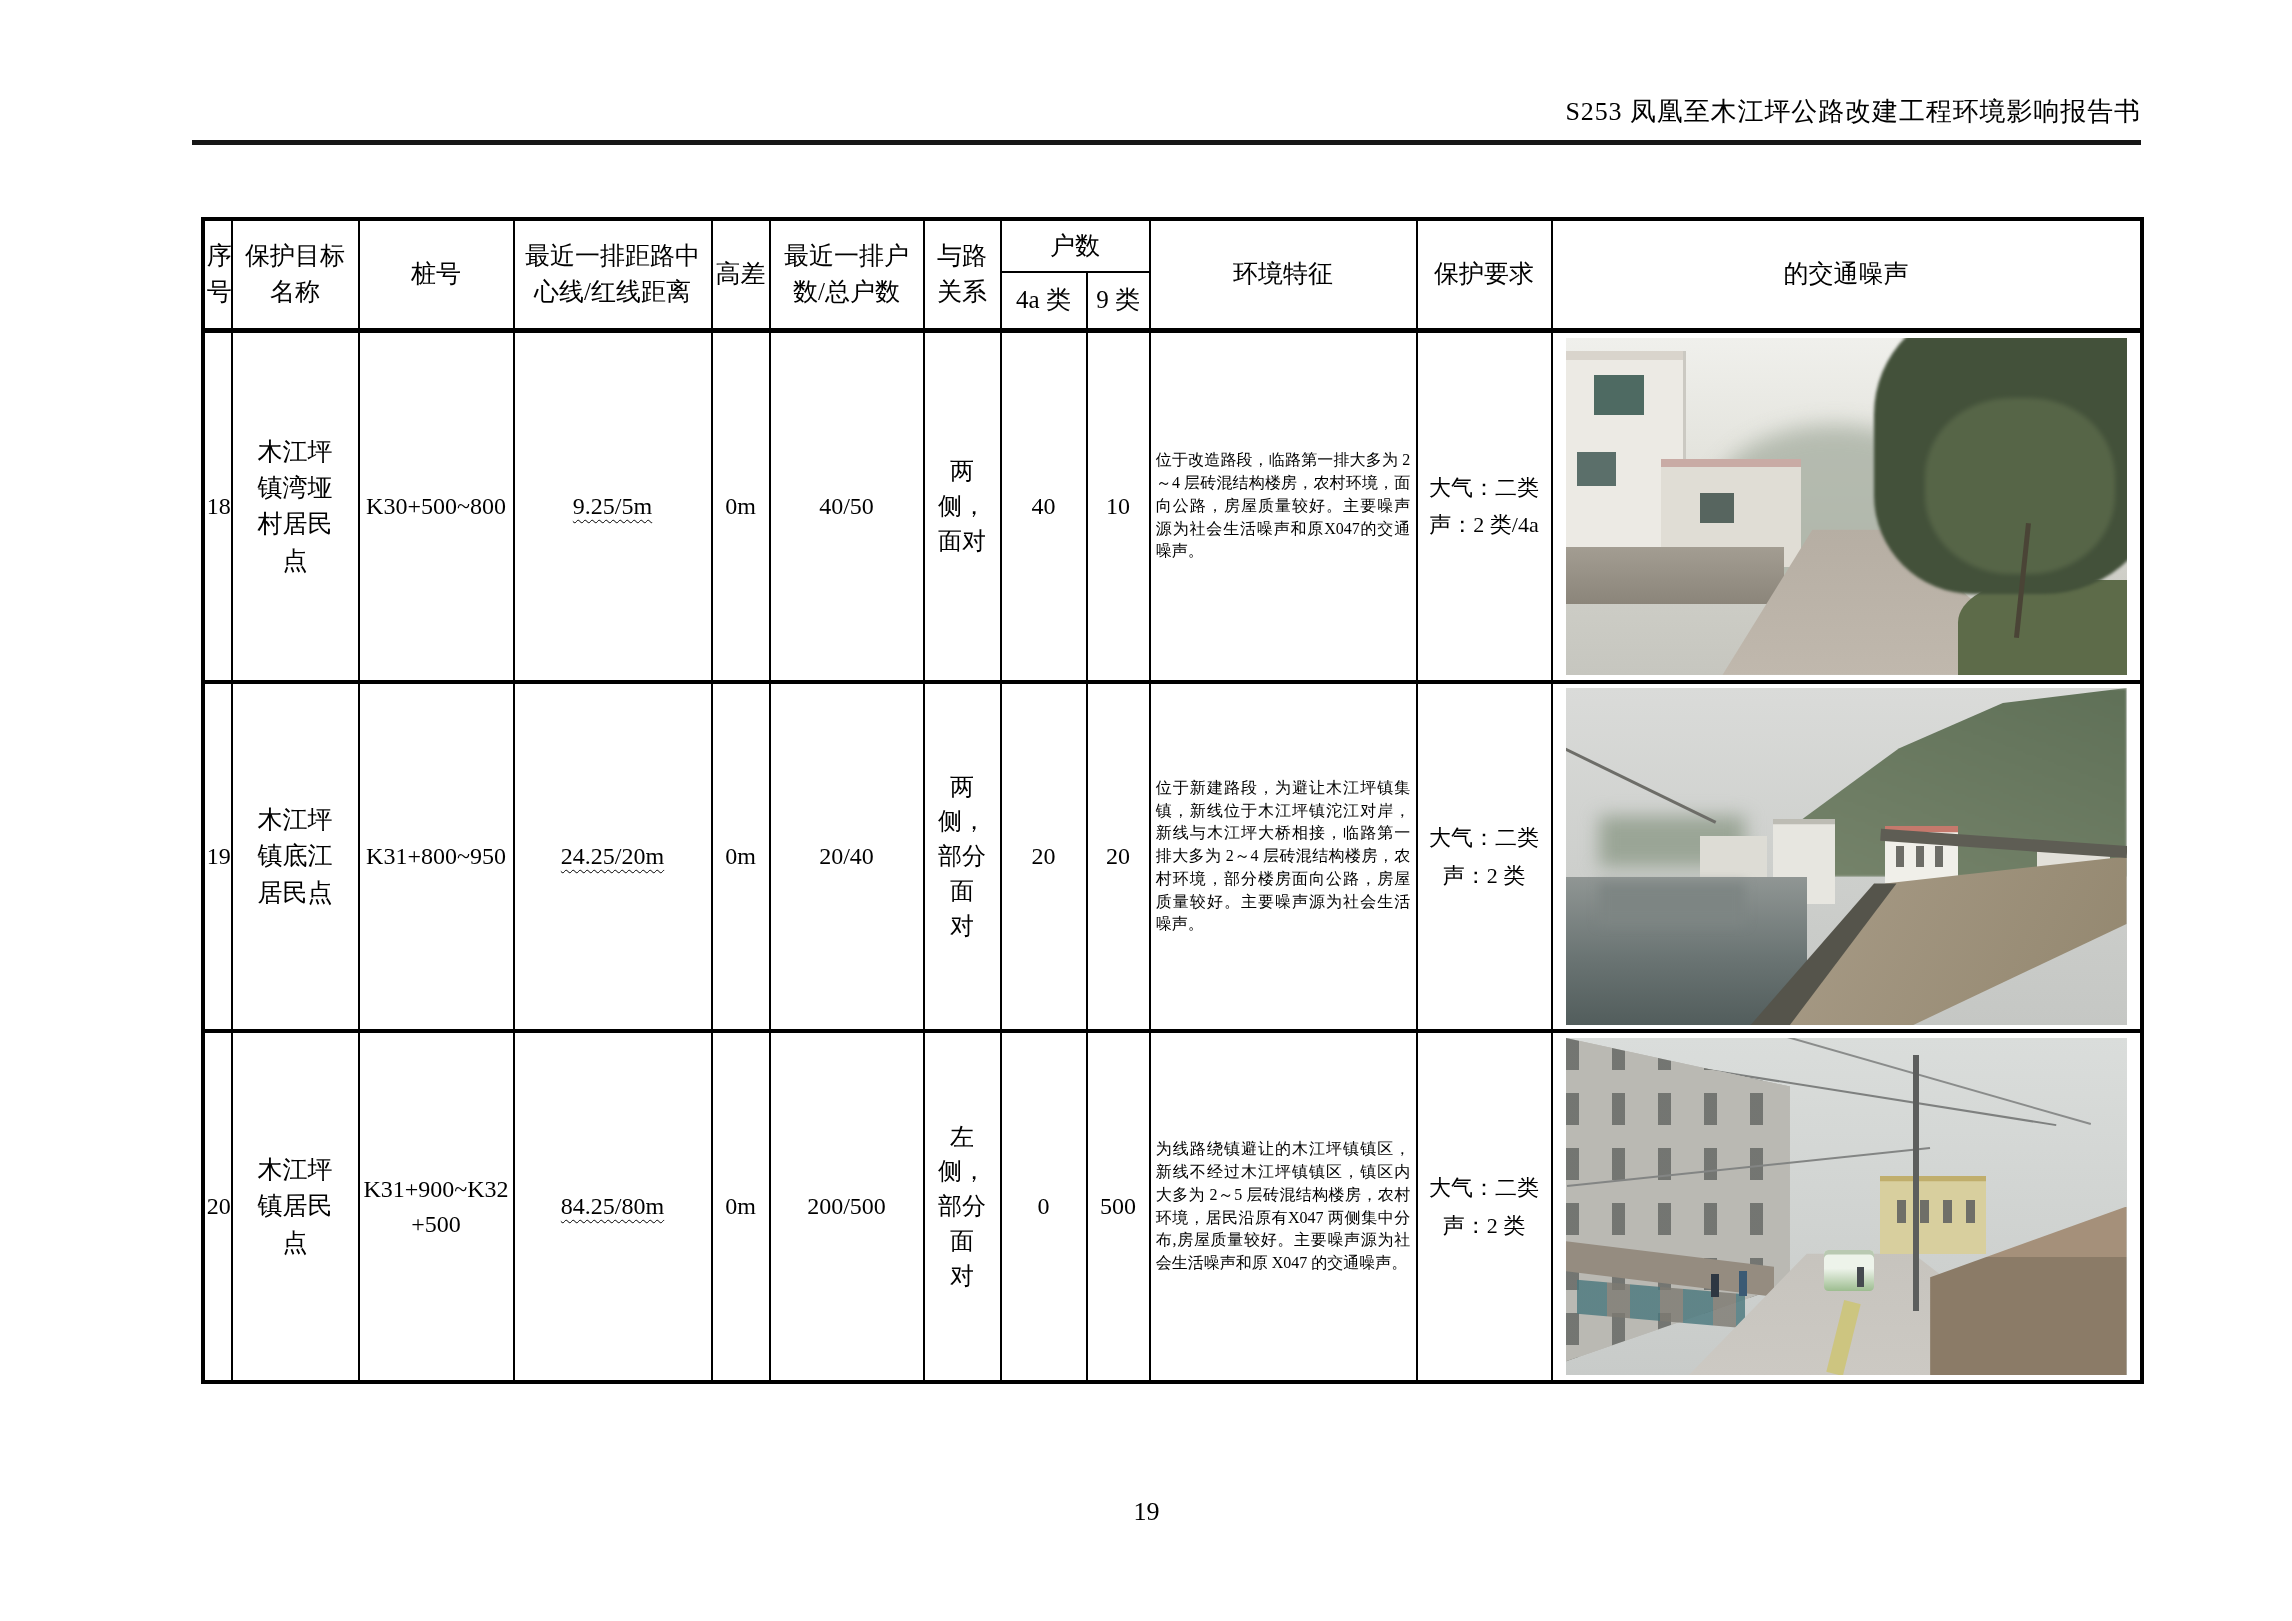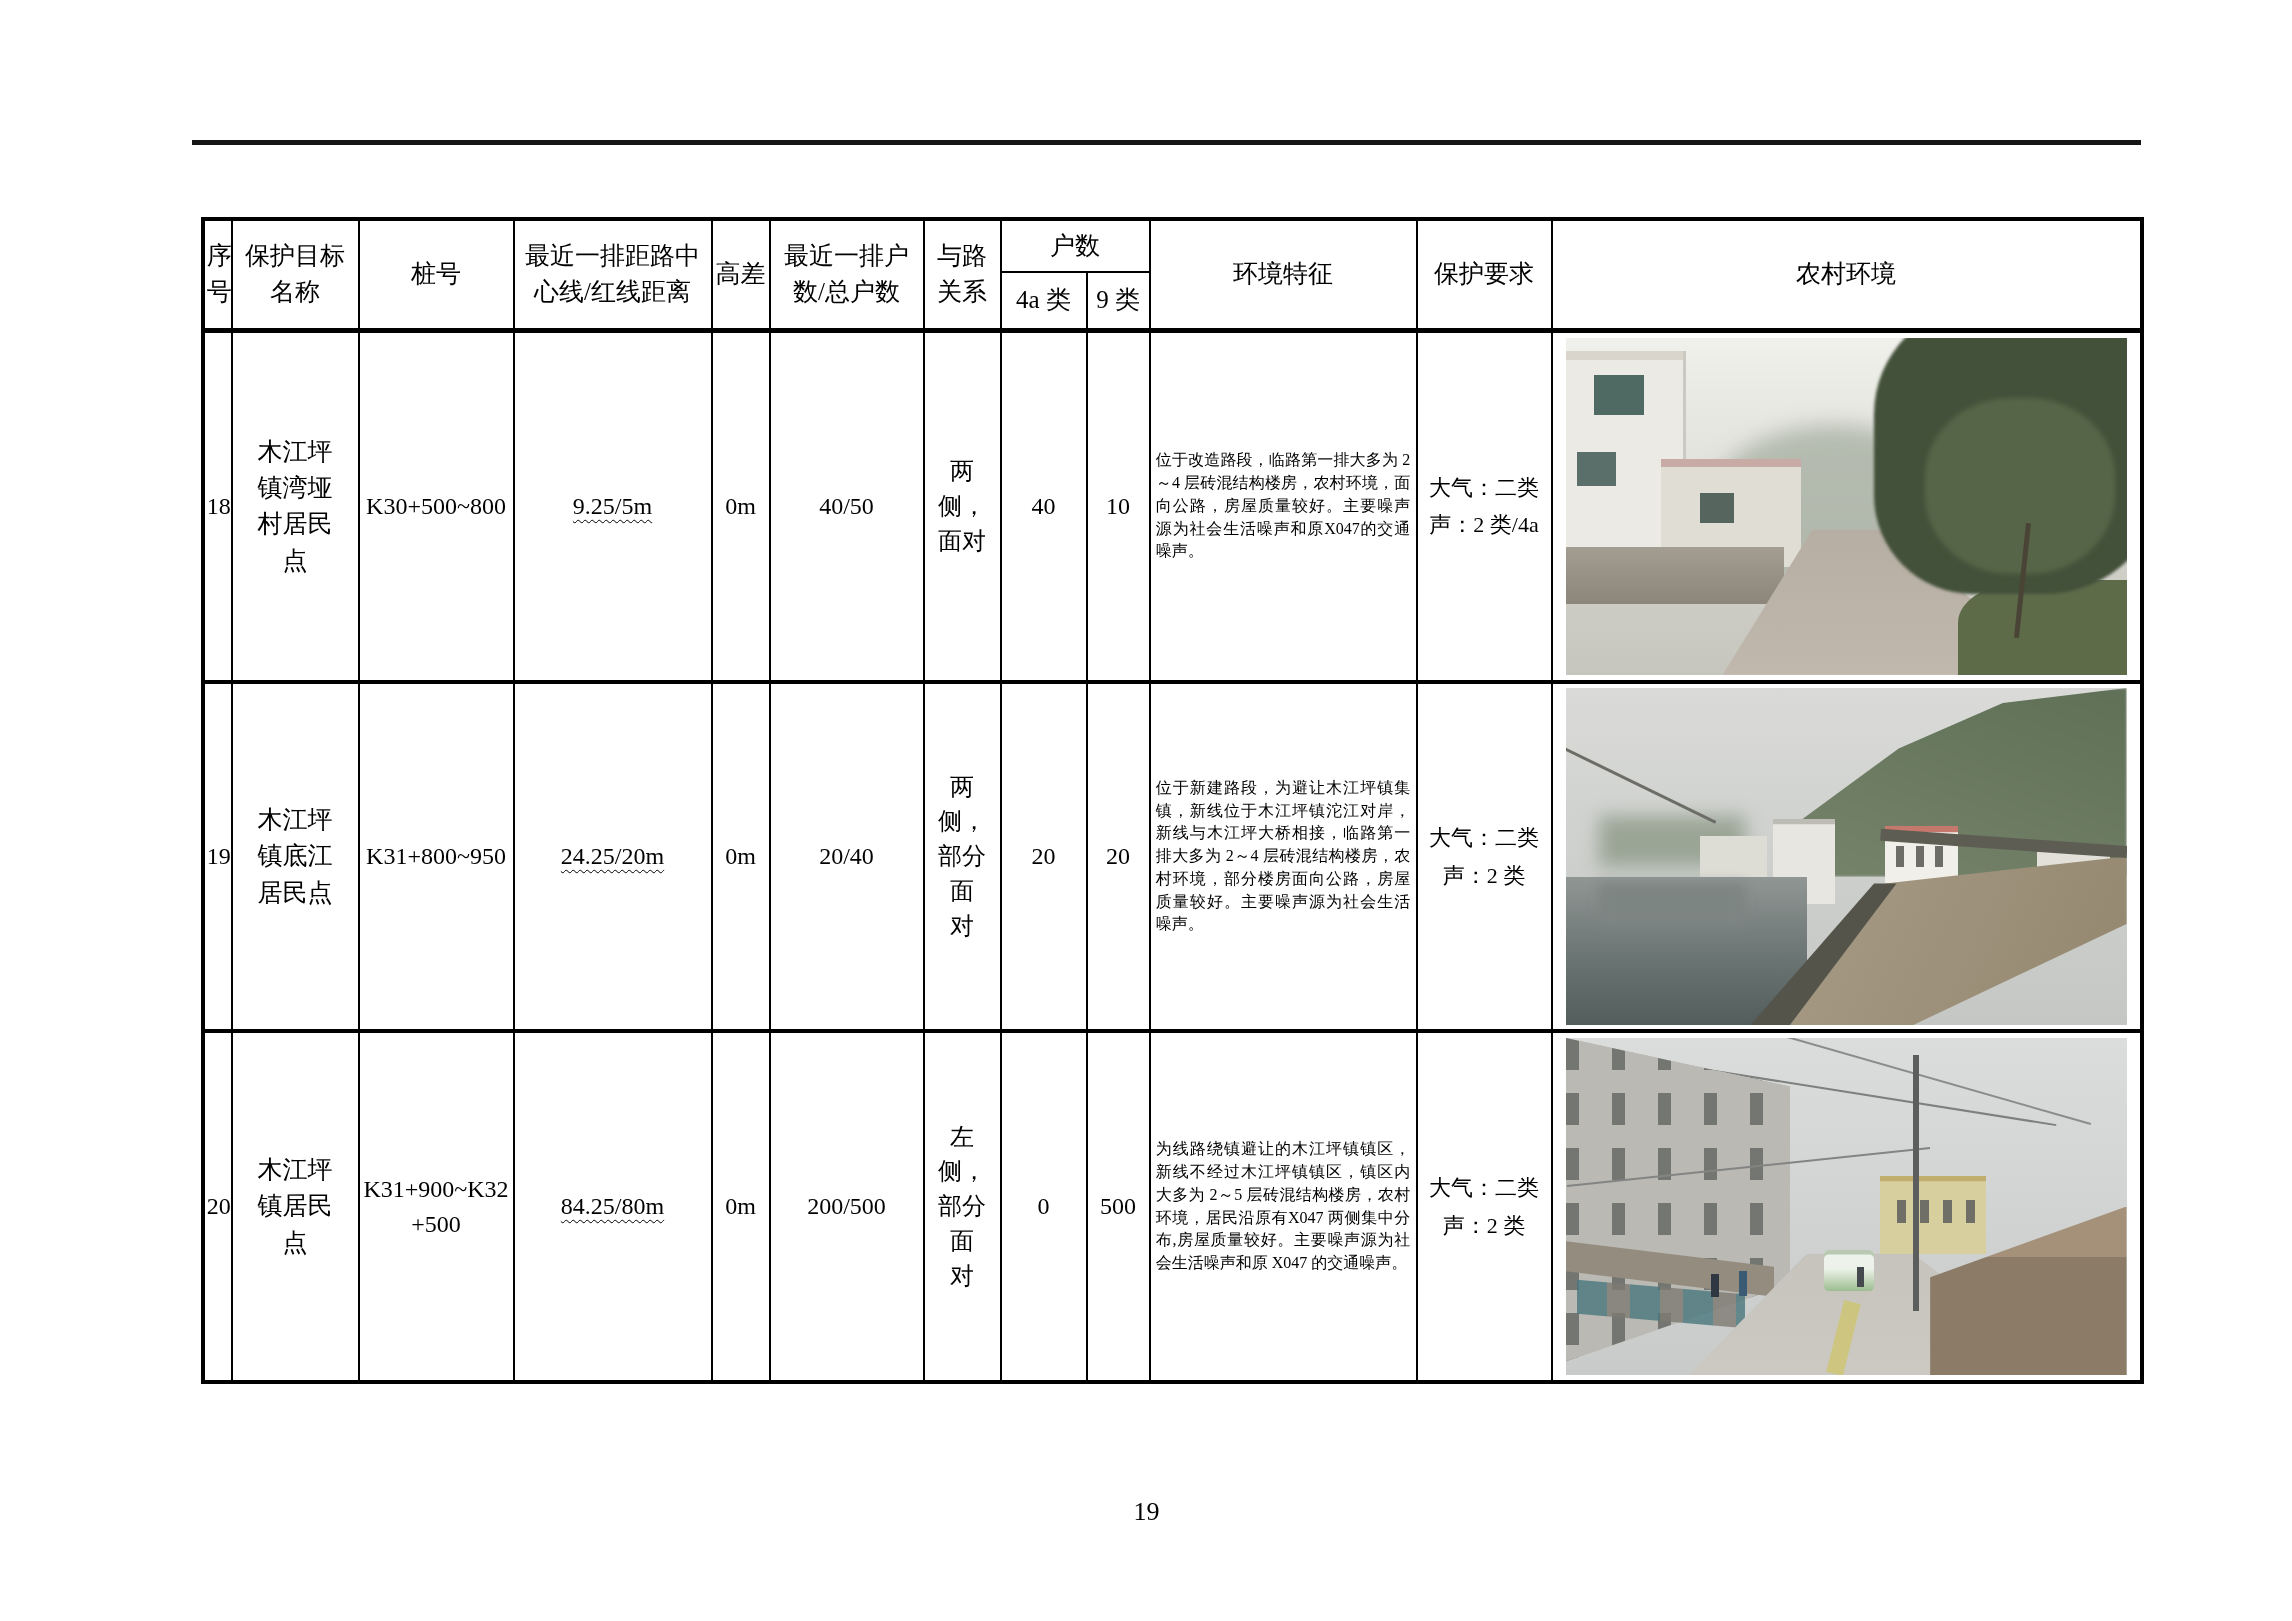"S253 凤凰至木江坪公路改建工程环境影响报告书" div.doc-header { html: none -> <div>S253 凤凰至木江坪公路改建工程环境影响报告书</div> }
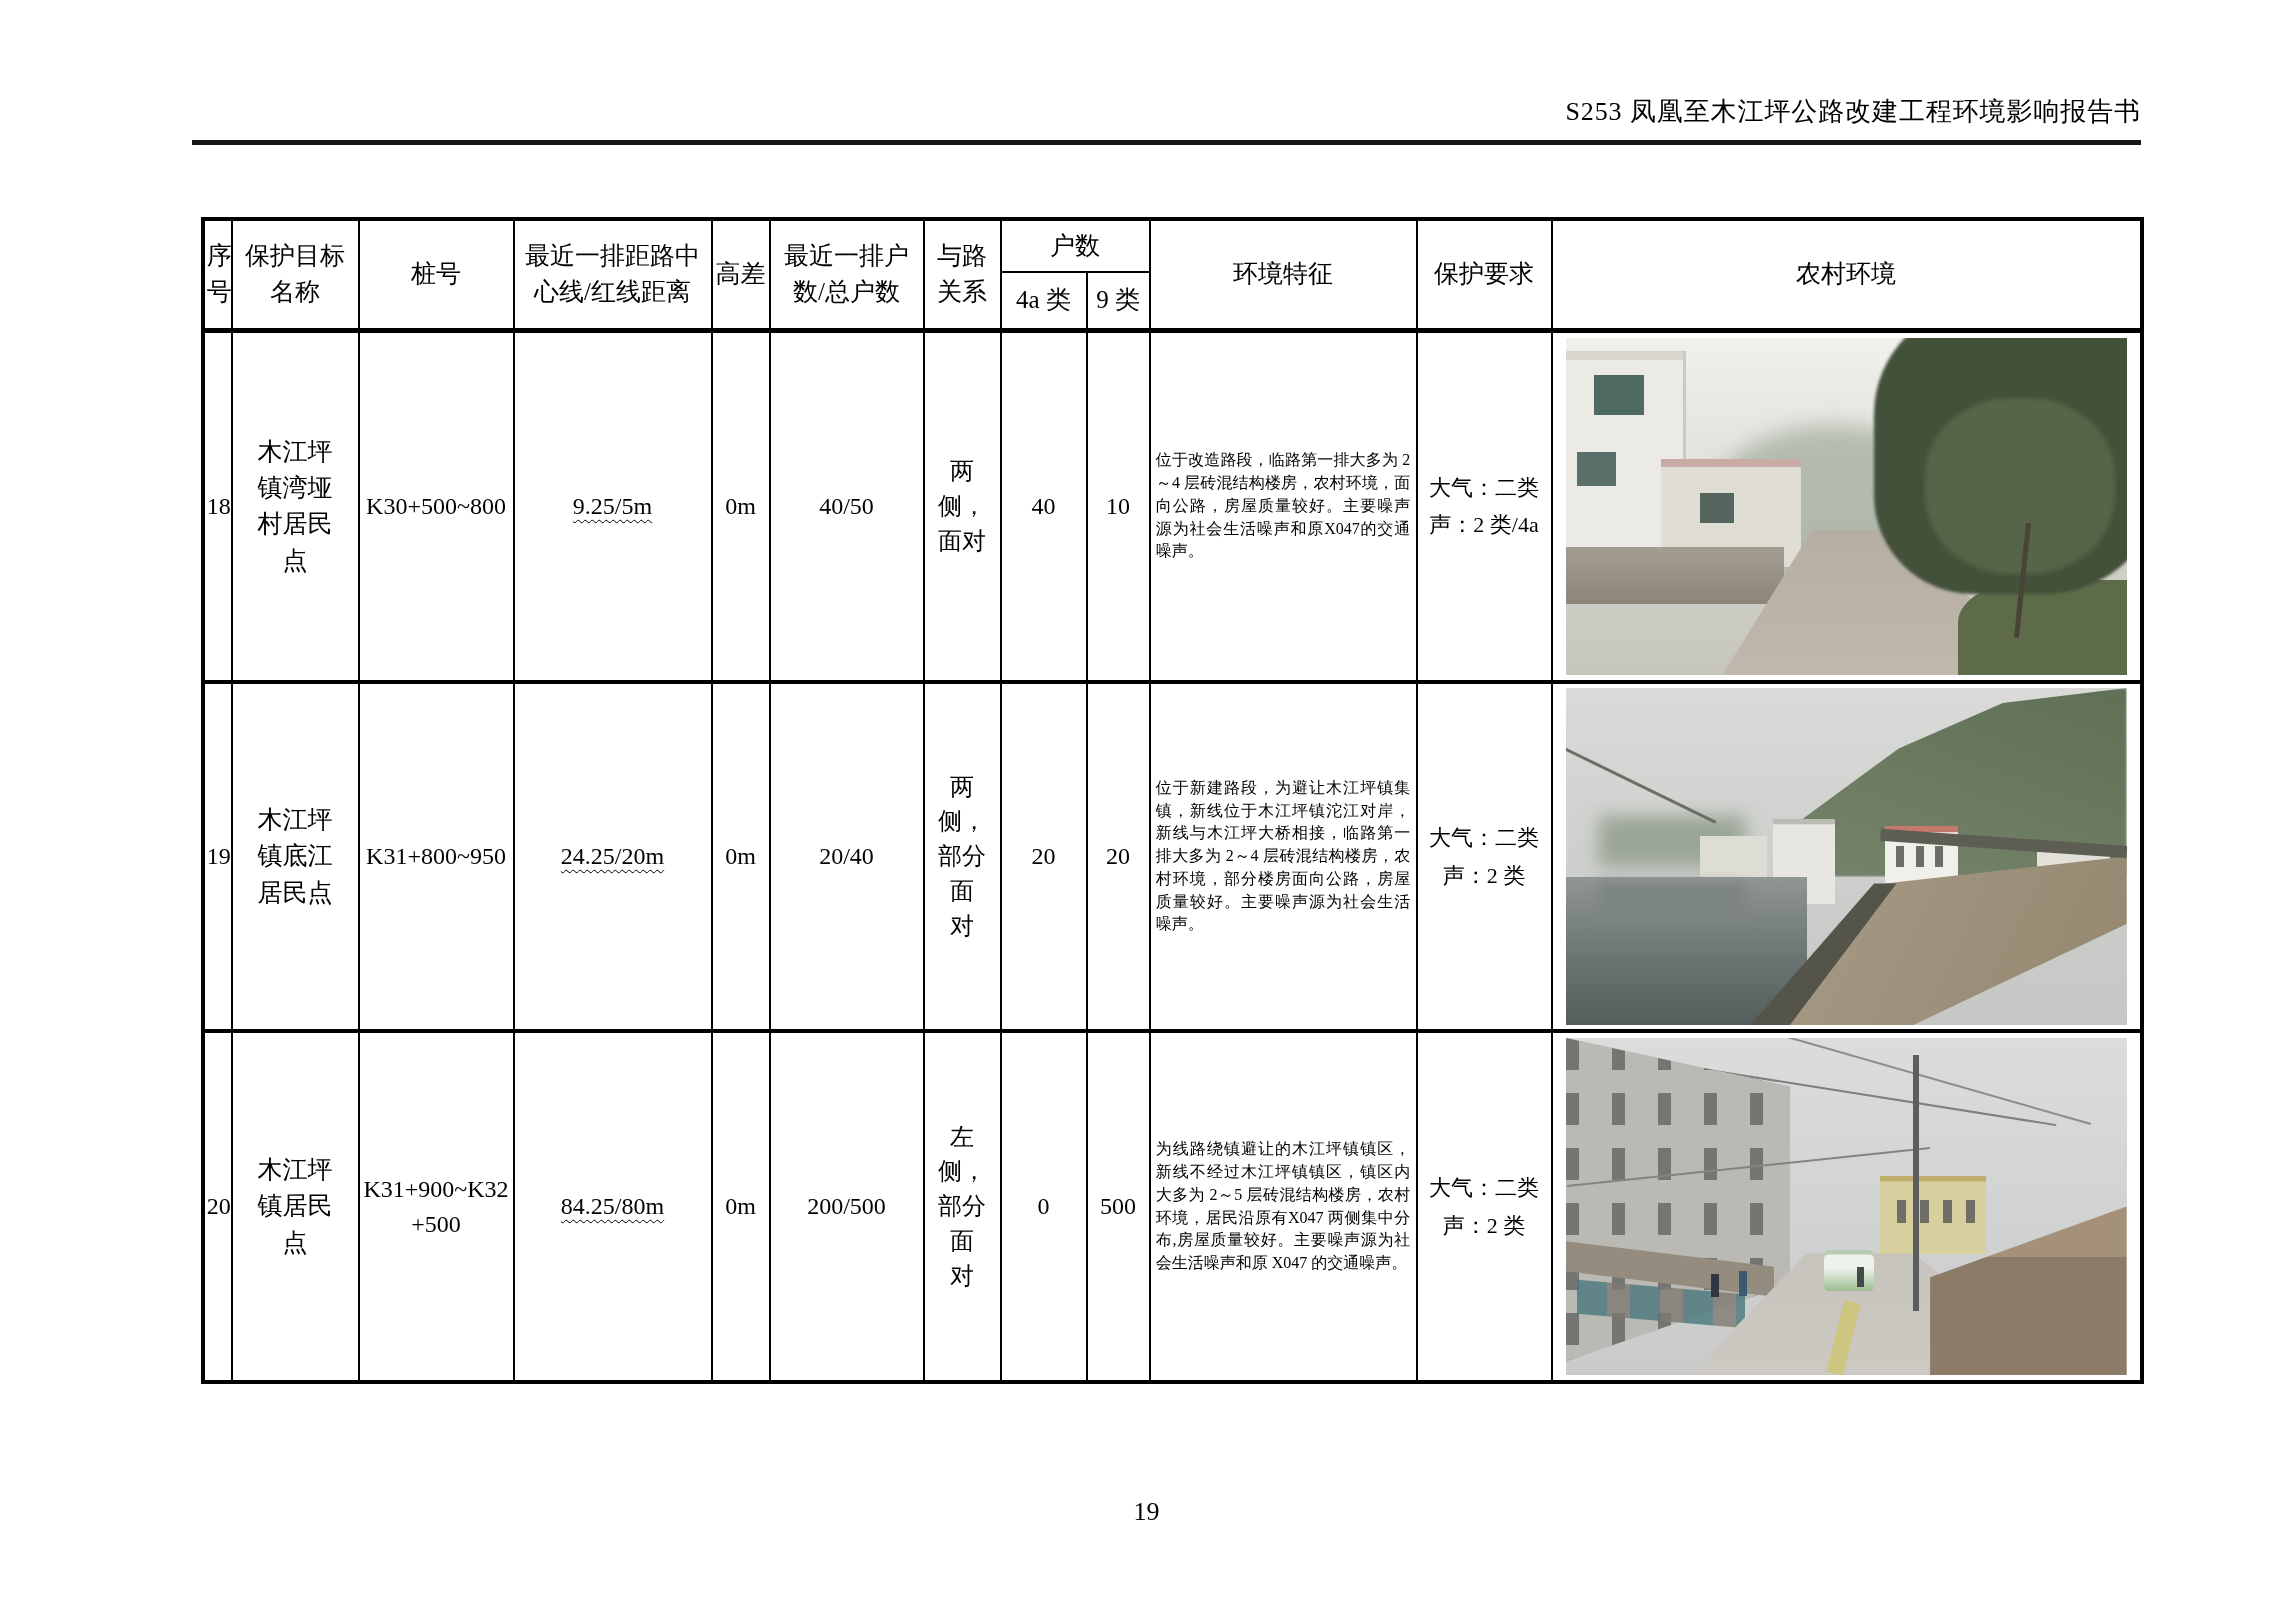"农村环境" th { text: 农村环境 -> 的交通噪声 }
